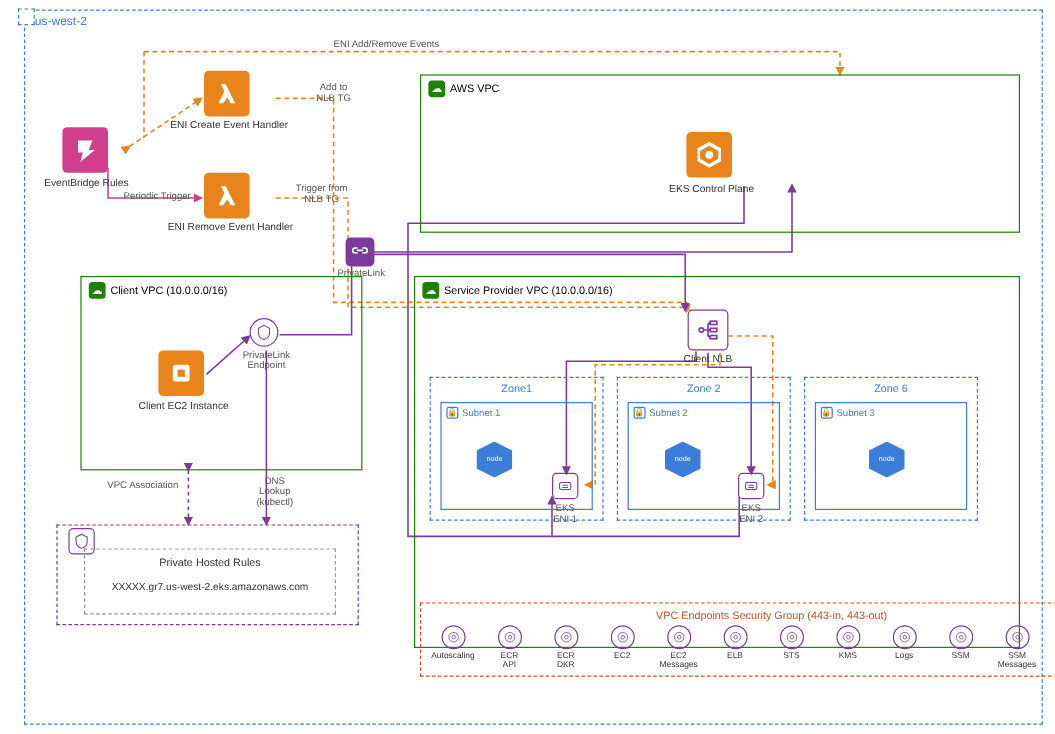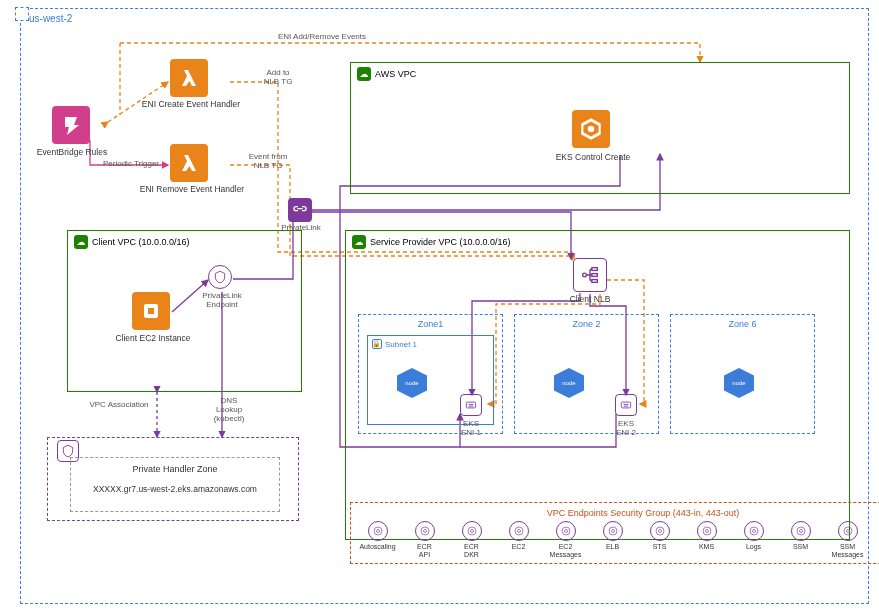"Event from" span { text: Event -> Trigger }
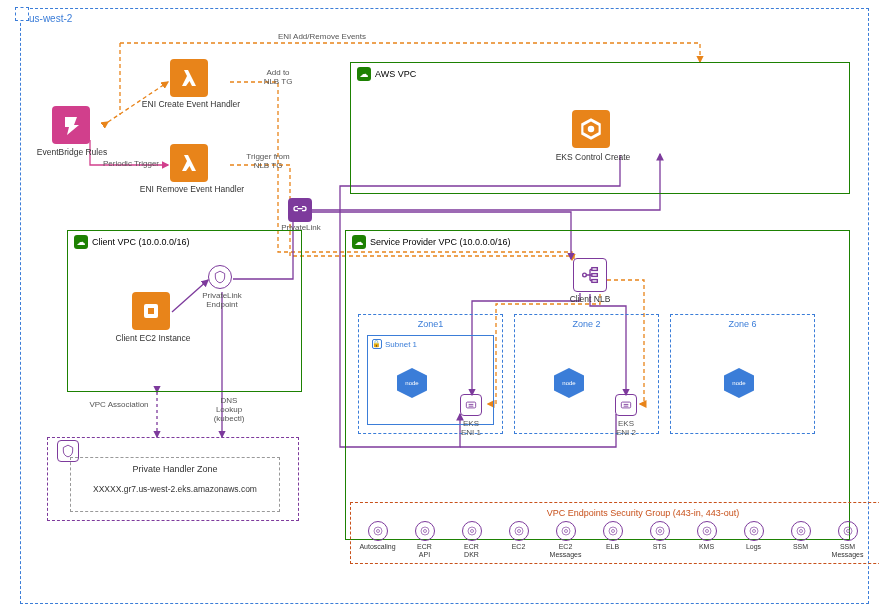"EKS Control Create" div.label { text: Create -> Plane }
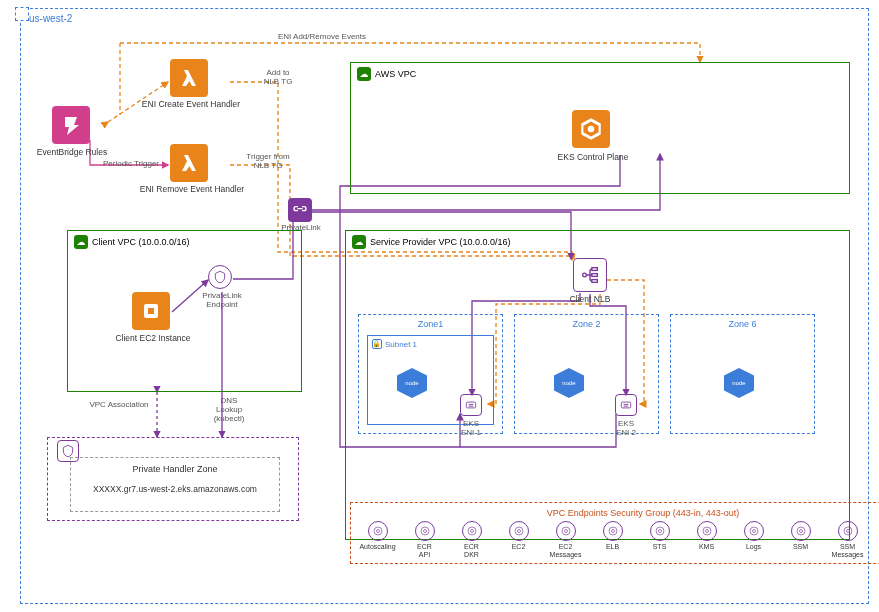"Subnet 2" div.subnet { html: none -> <div> <div> <span>🔒</span> <span>Subnet 2</span> </div> </div> }
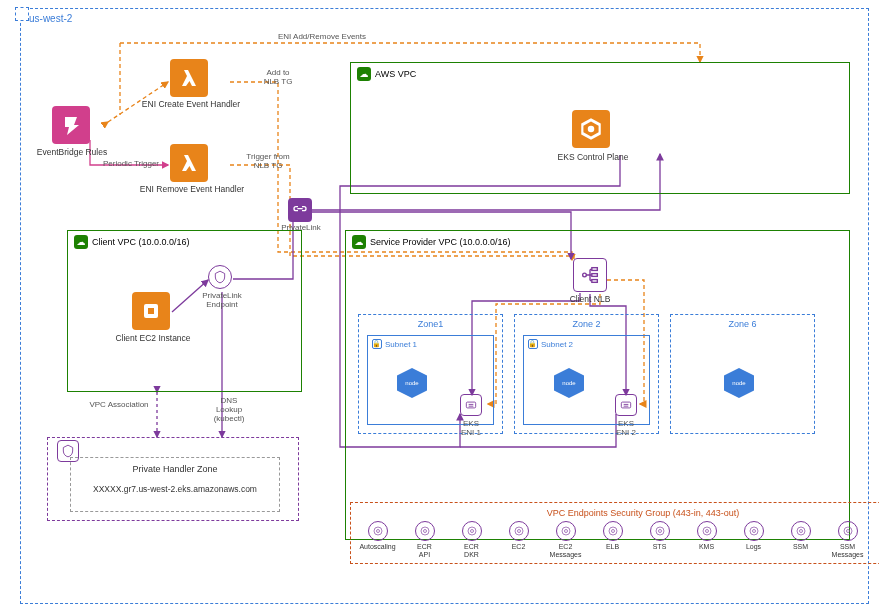"Subnet 3" div.subnet { html: none -> <div> <div> <span>🔒</span> <span>Subnet 3</span> </div> </div> }
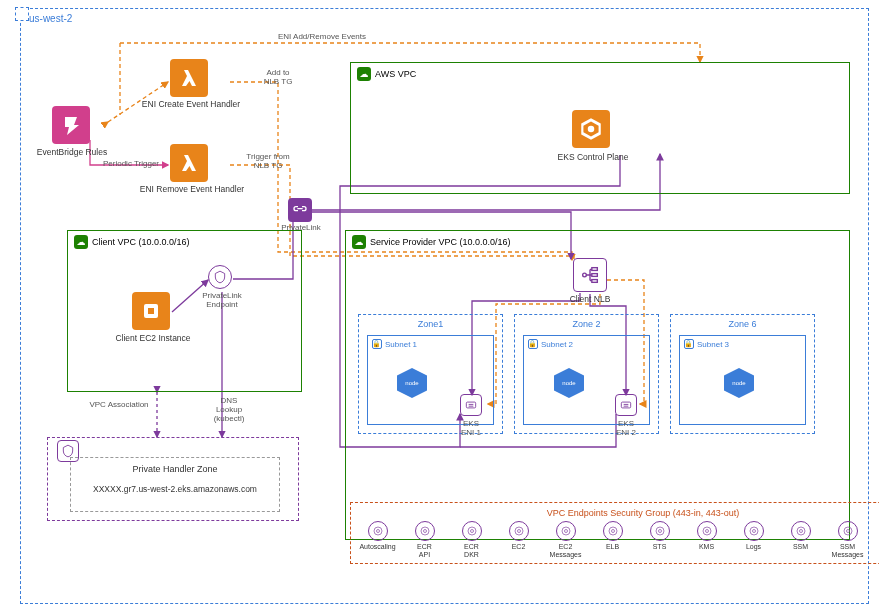"Private Handler Zone" div.hz-title { text: Handler Zone -> Hosted Rules }
